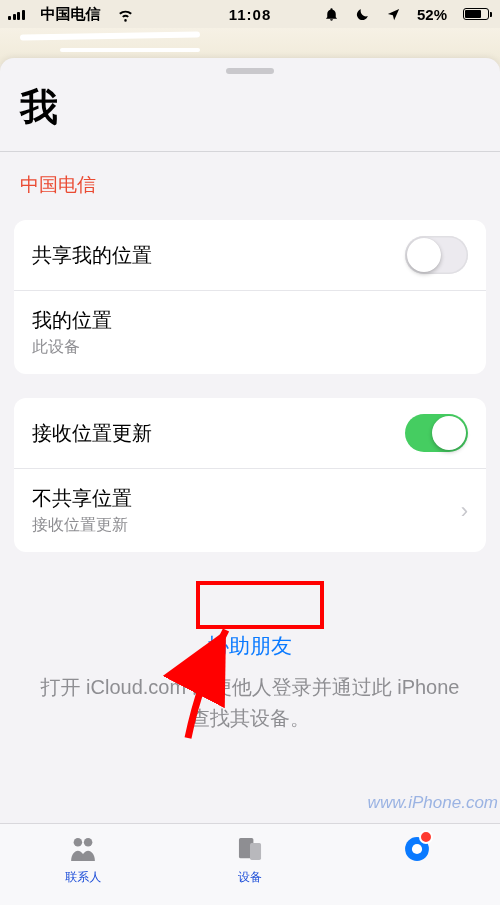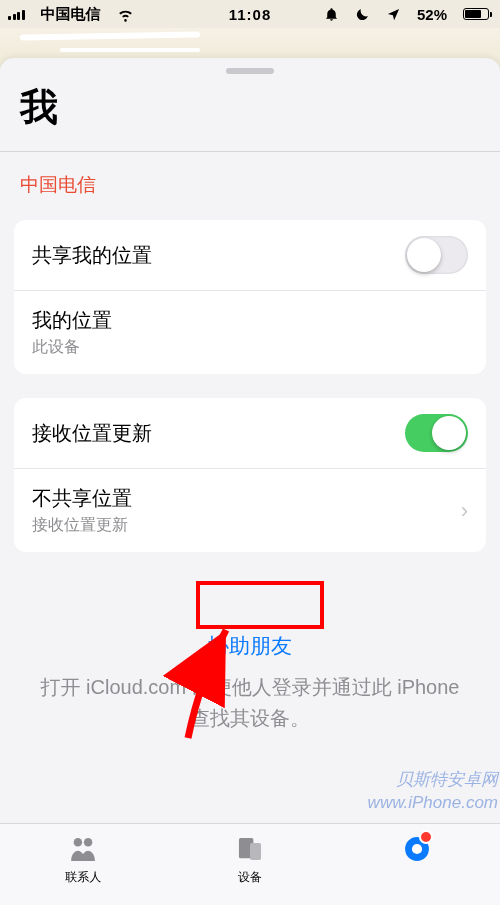"贝斯特安卓网" div { html: <div>贝斯特安卓网</div> -> none }
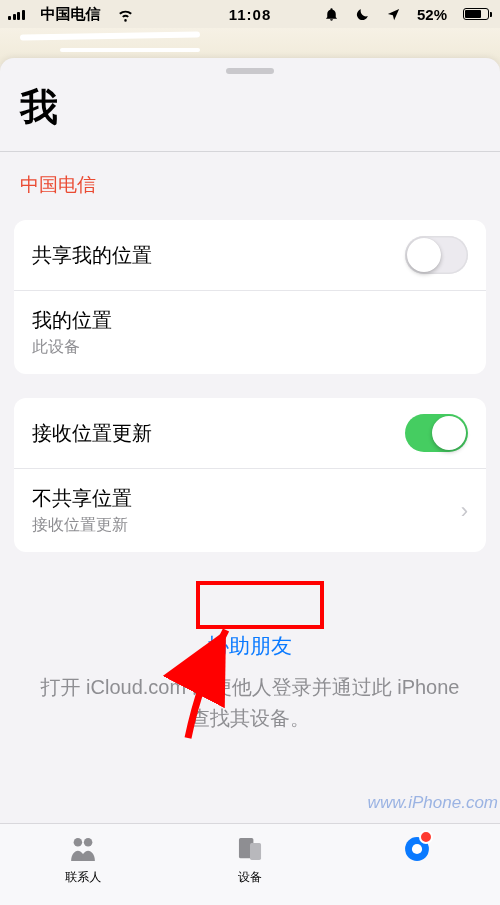"联系人" .tab-label { color: #000000 -> #1d4ed8 }
